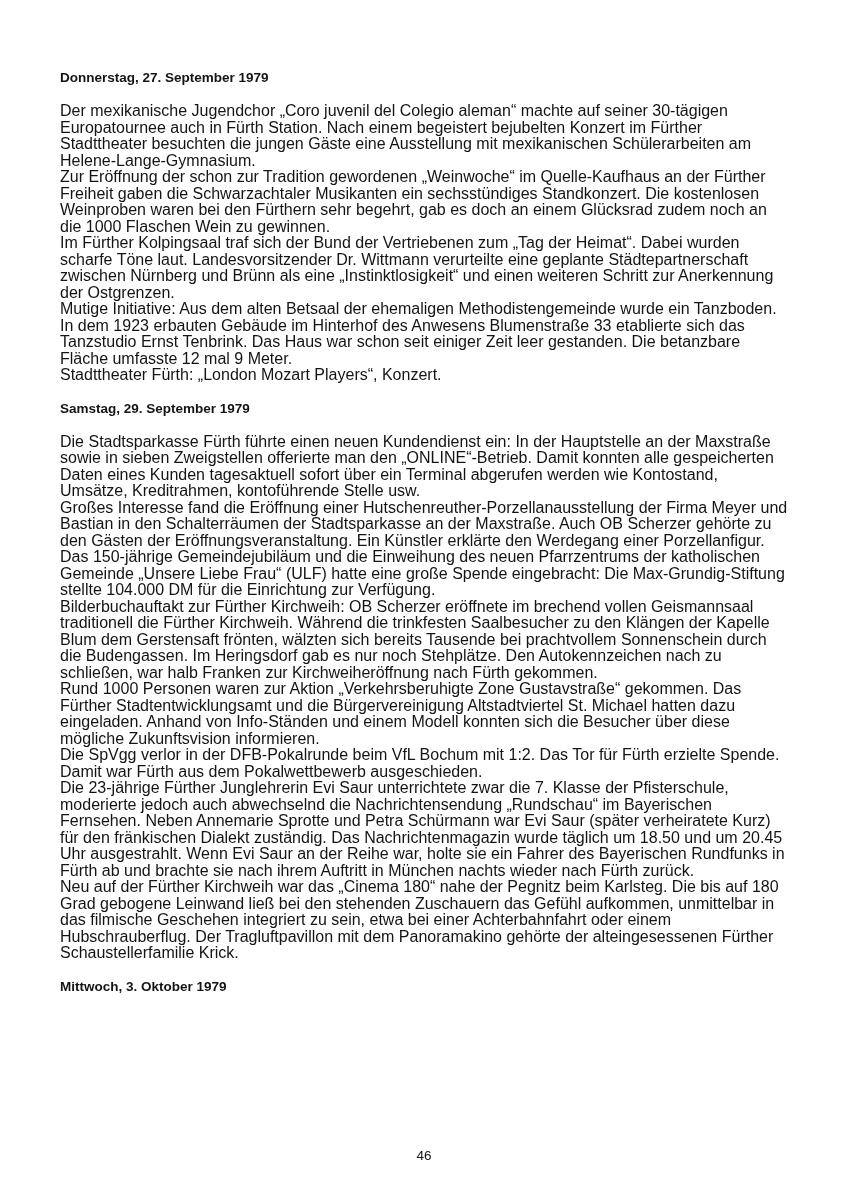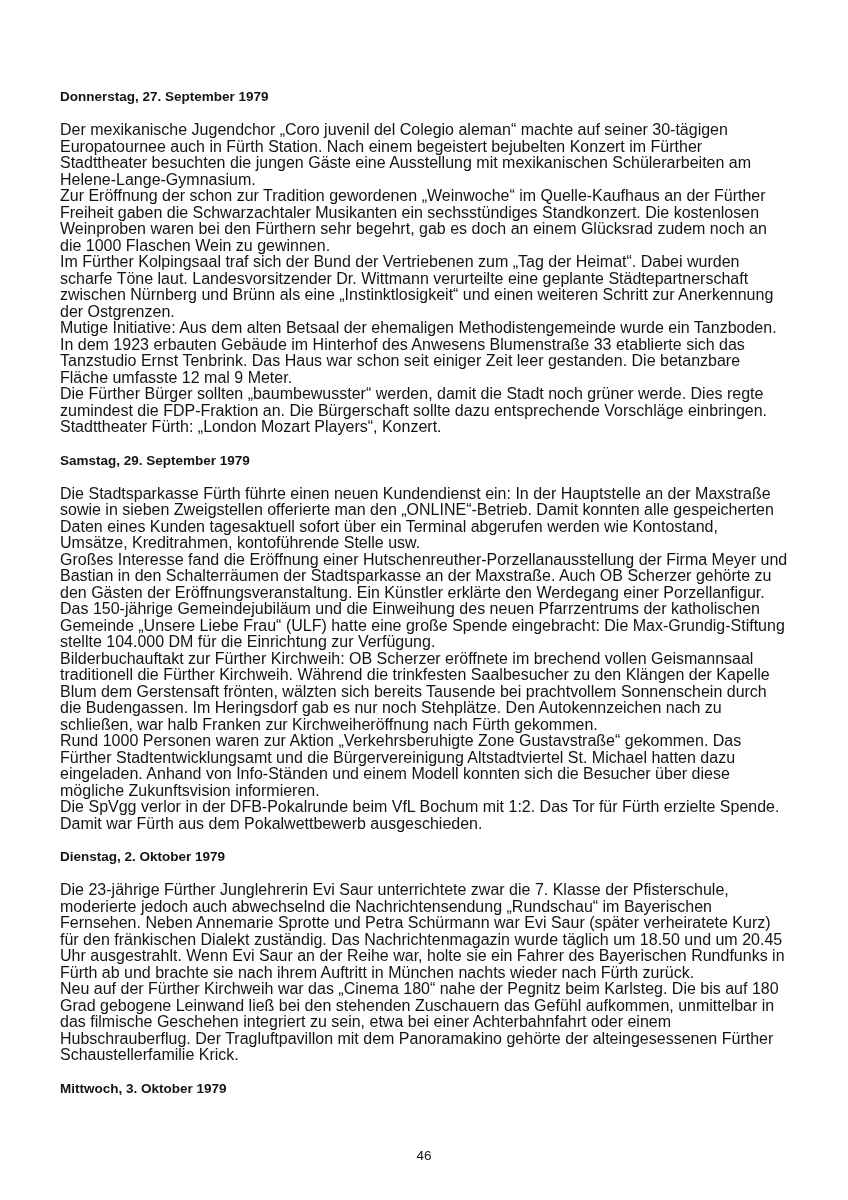"Donnerstag, 27. September 1979" .page { padding: 89px 60px 0 60px -> 70px 60px 0 60px }
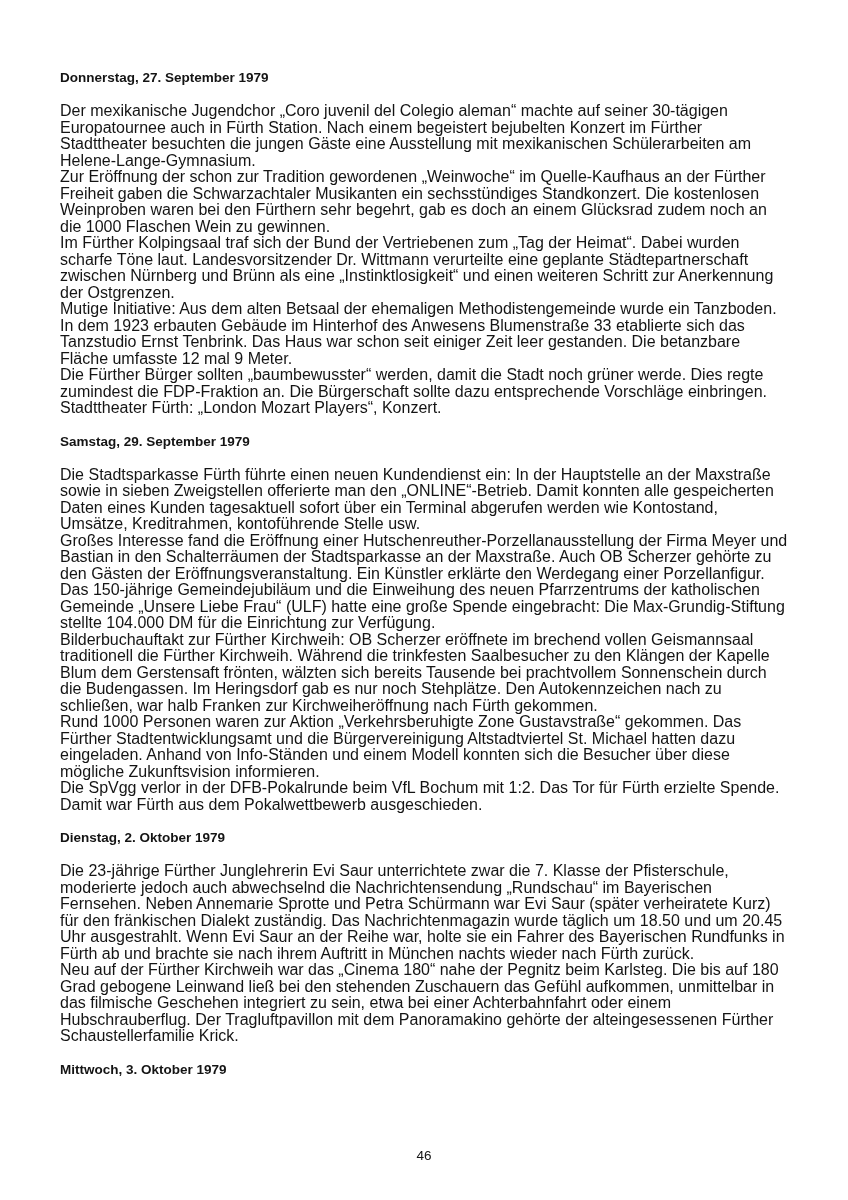"Die Fürther Bürger sollten" p { html: <p>Die Fürther Bürger sollten „baumbewusster“ werden, damit die Stadt noch grüner werde. Dies regte zumindest die FDP-Fraktion an. Die Bürgerschaft sollte dazu entsprechende Vorschläge einbringen.</p> -> none }
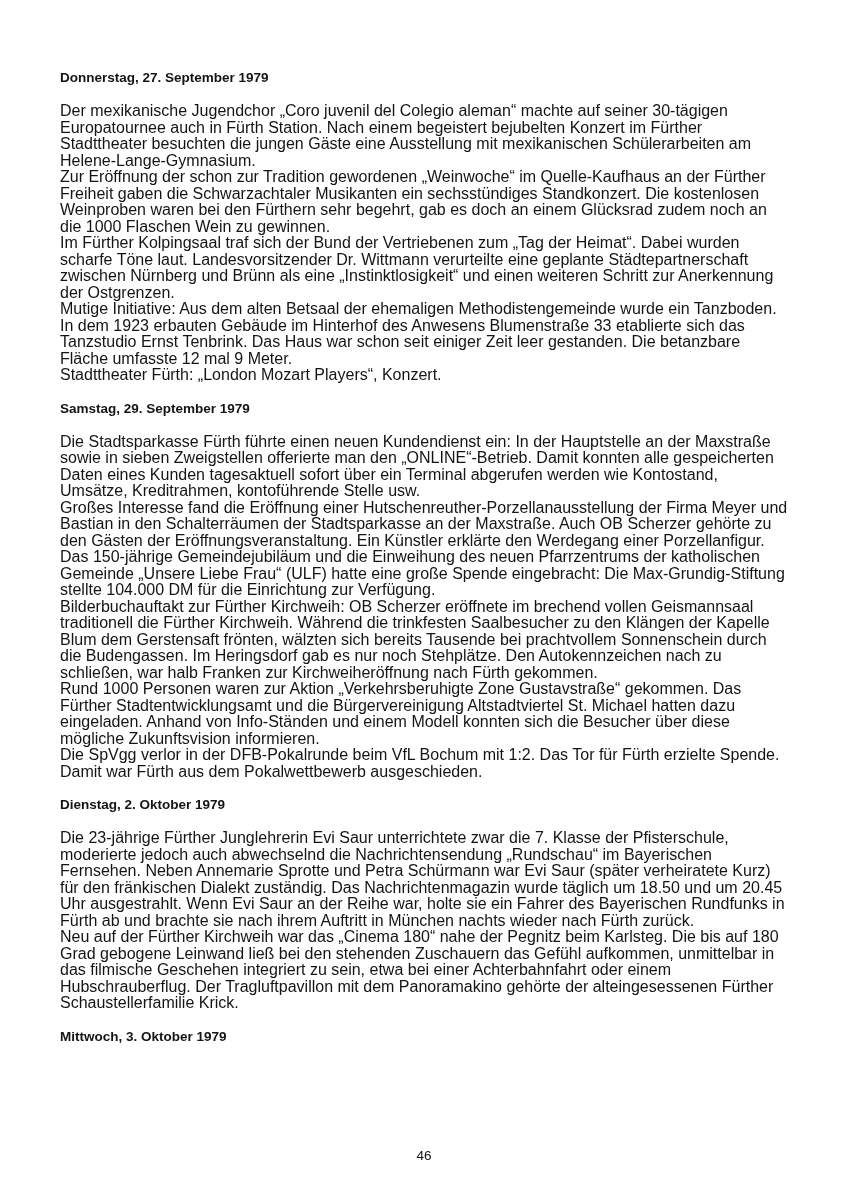"Dienstag, 2. Oktober 1979" h2 { html: <h2>Dienstag, 2. Oktober 1979</h2> -> none }
